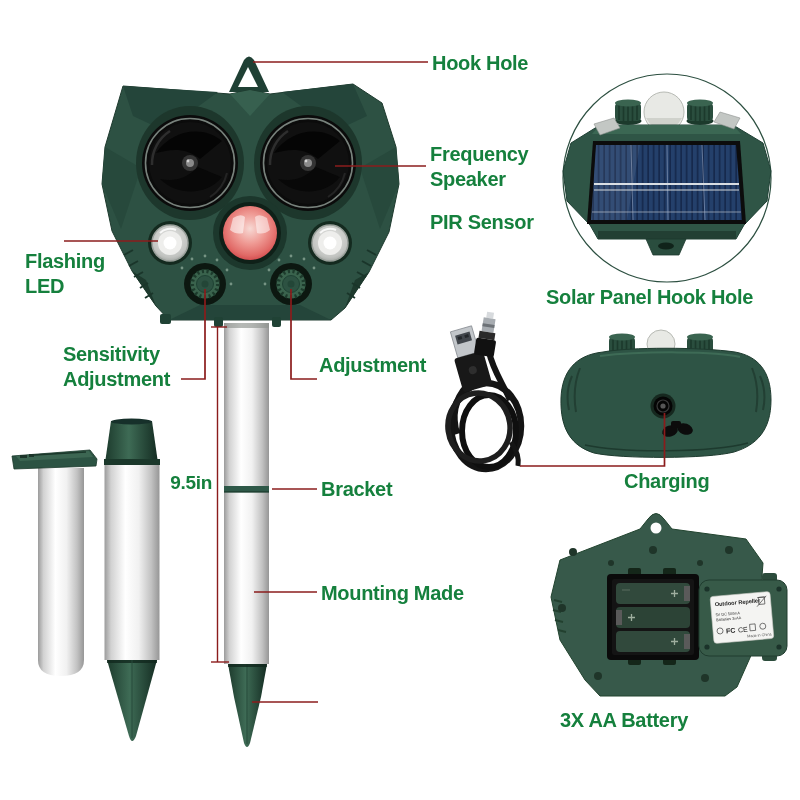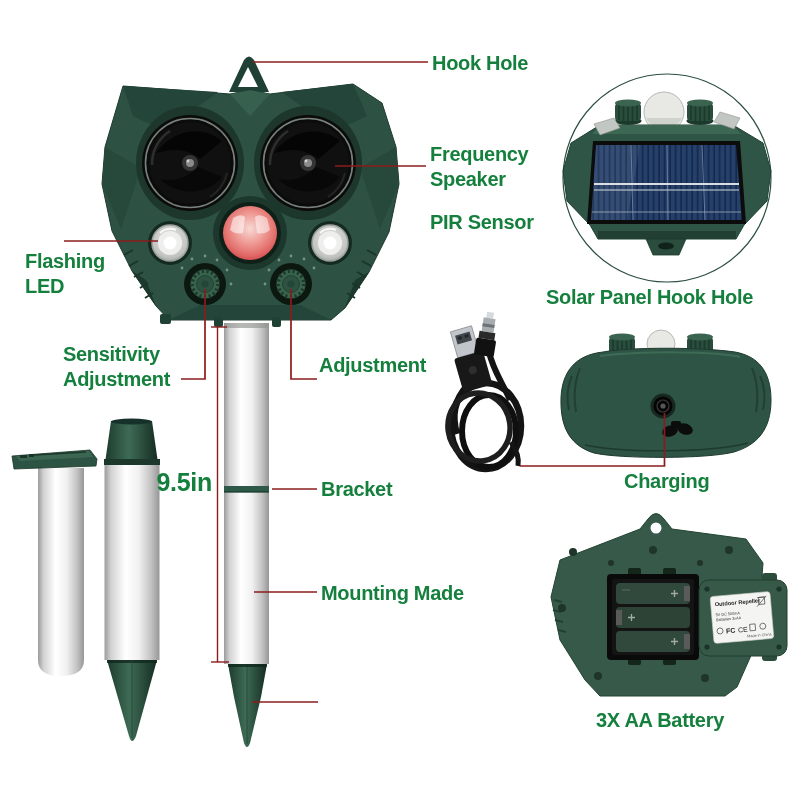"9.5in" div.lbl { font-size: 25px -> 19px }
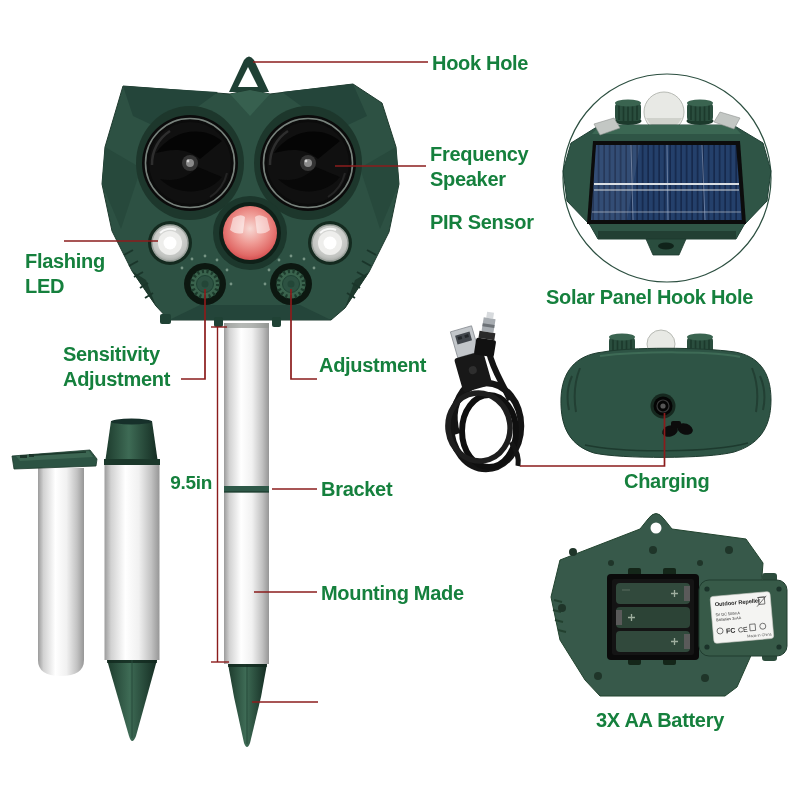"3X AA Battery" div.lbl { text-align: center -> none }
